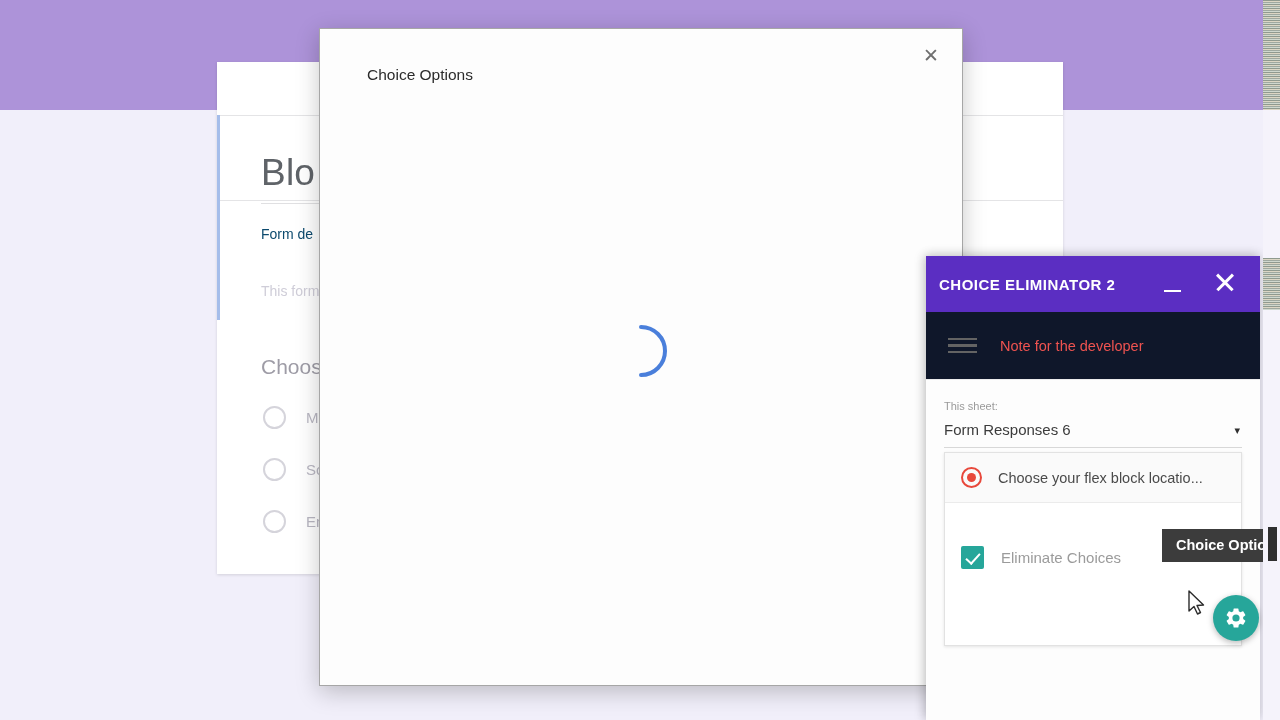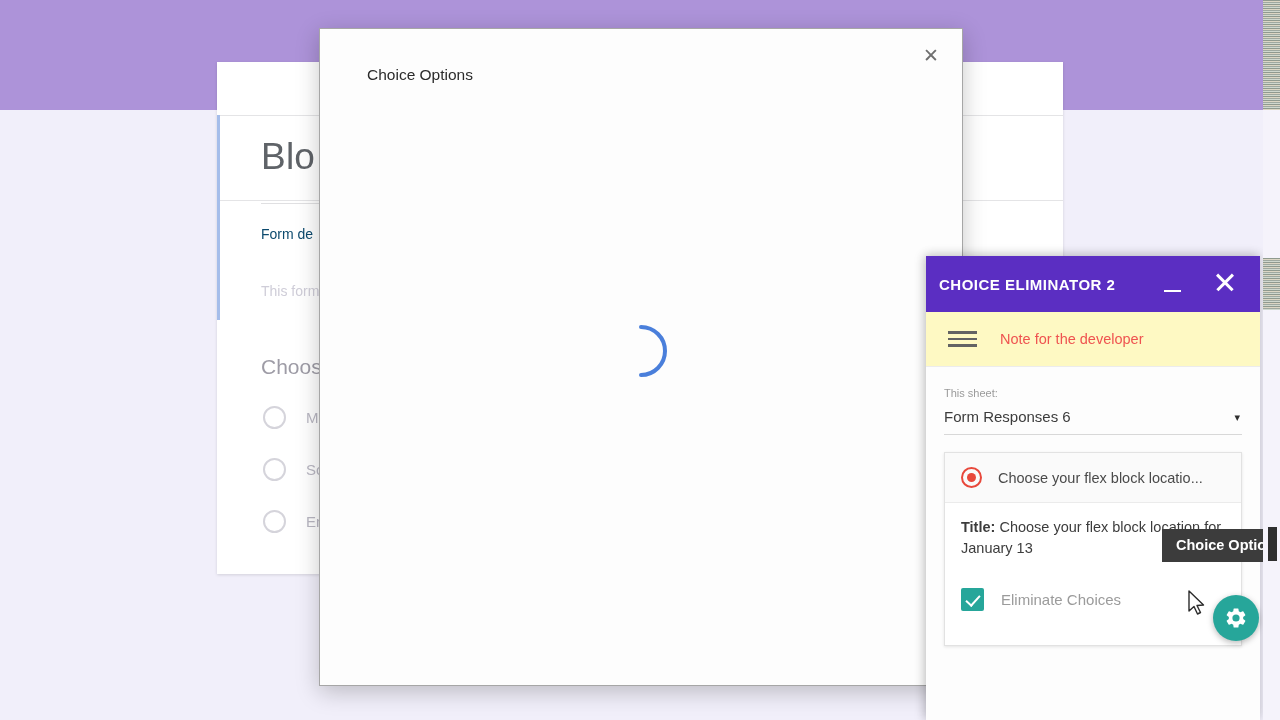"Blo" .form-title { top: 136px -> 152px }
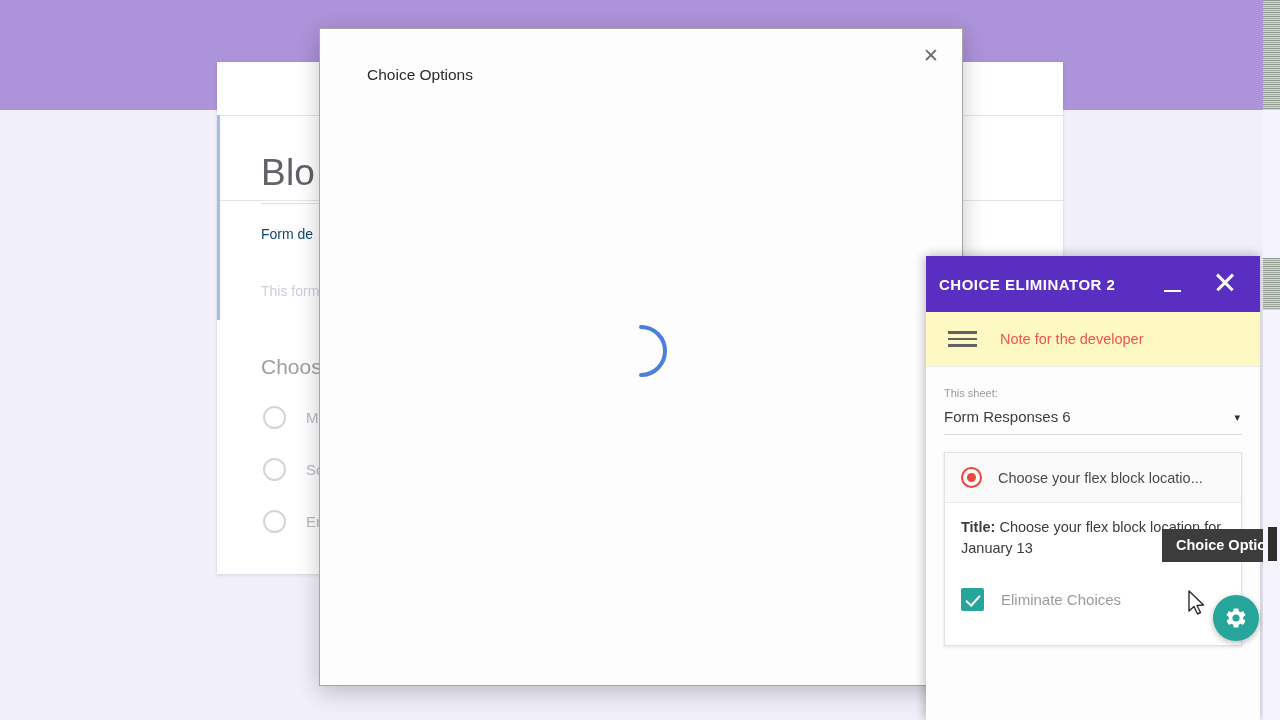"Note for the developer" .ce-toolbar { background: #fef9c3 -> #0f172a; height: 55px -> 68px }
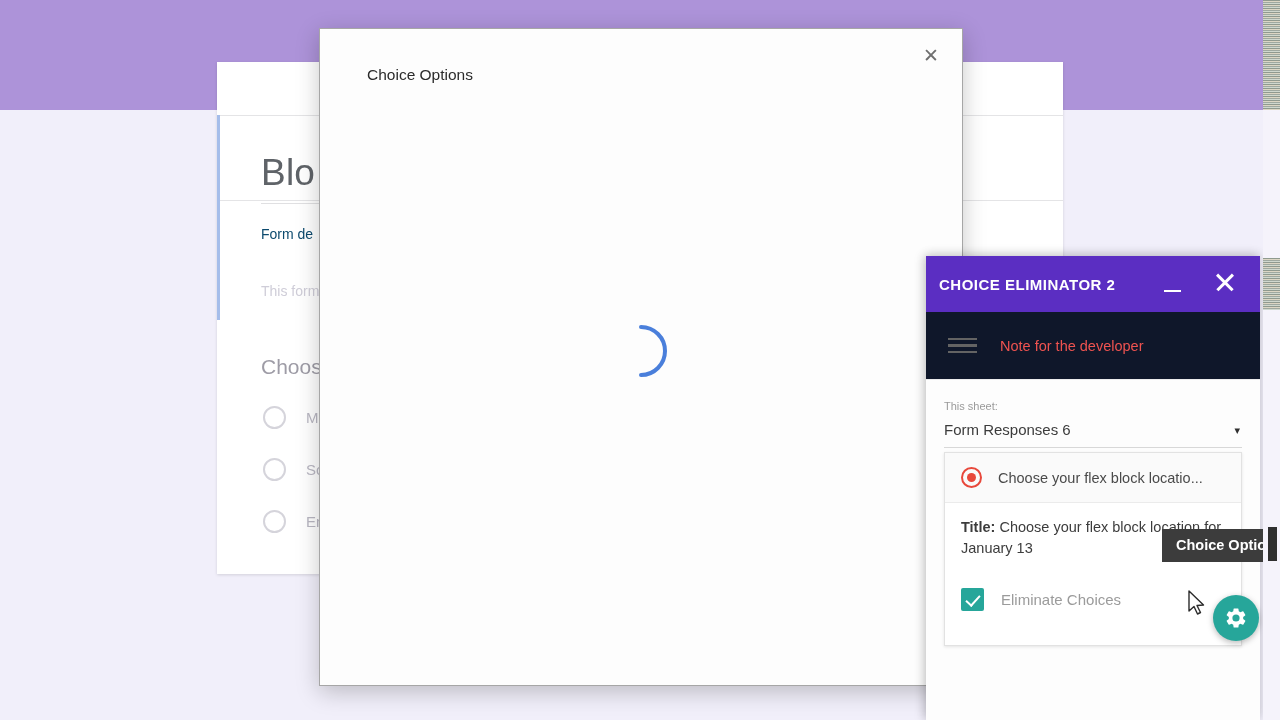"Title: Choose your flex block" div.ce-card-title { html: <div> <b>Title:</b> <span>Choose your flex block location for January 13</span> </div> -> none }
